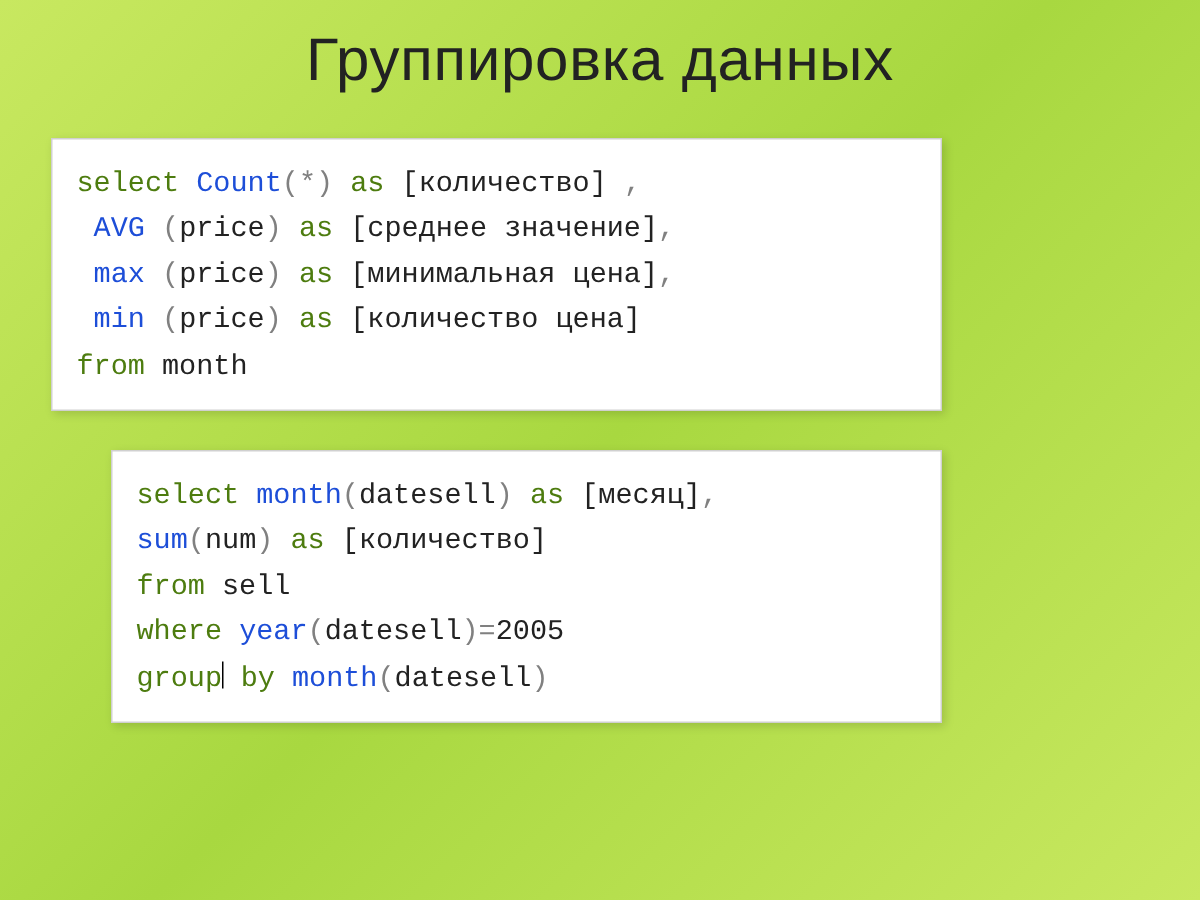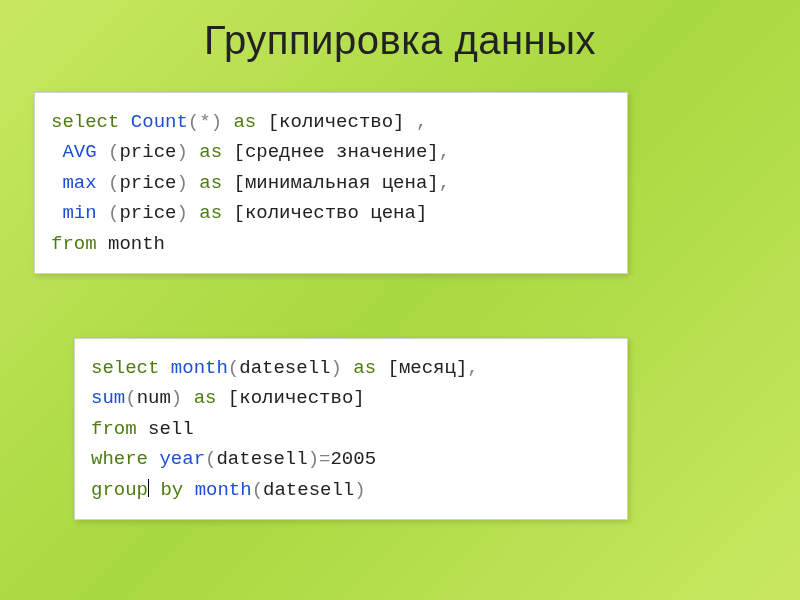"select month(datesell) as [месяц]," .box2 { margin-top: 38px -> none }
